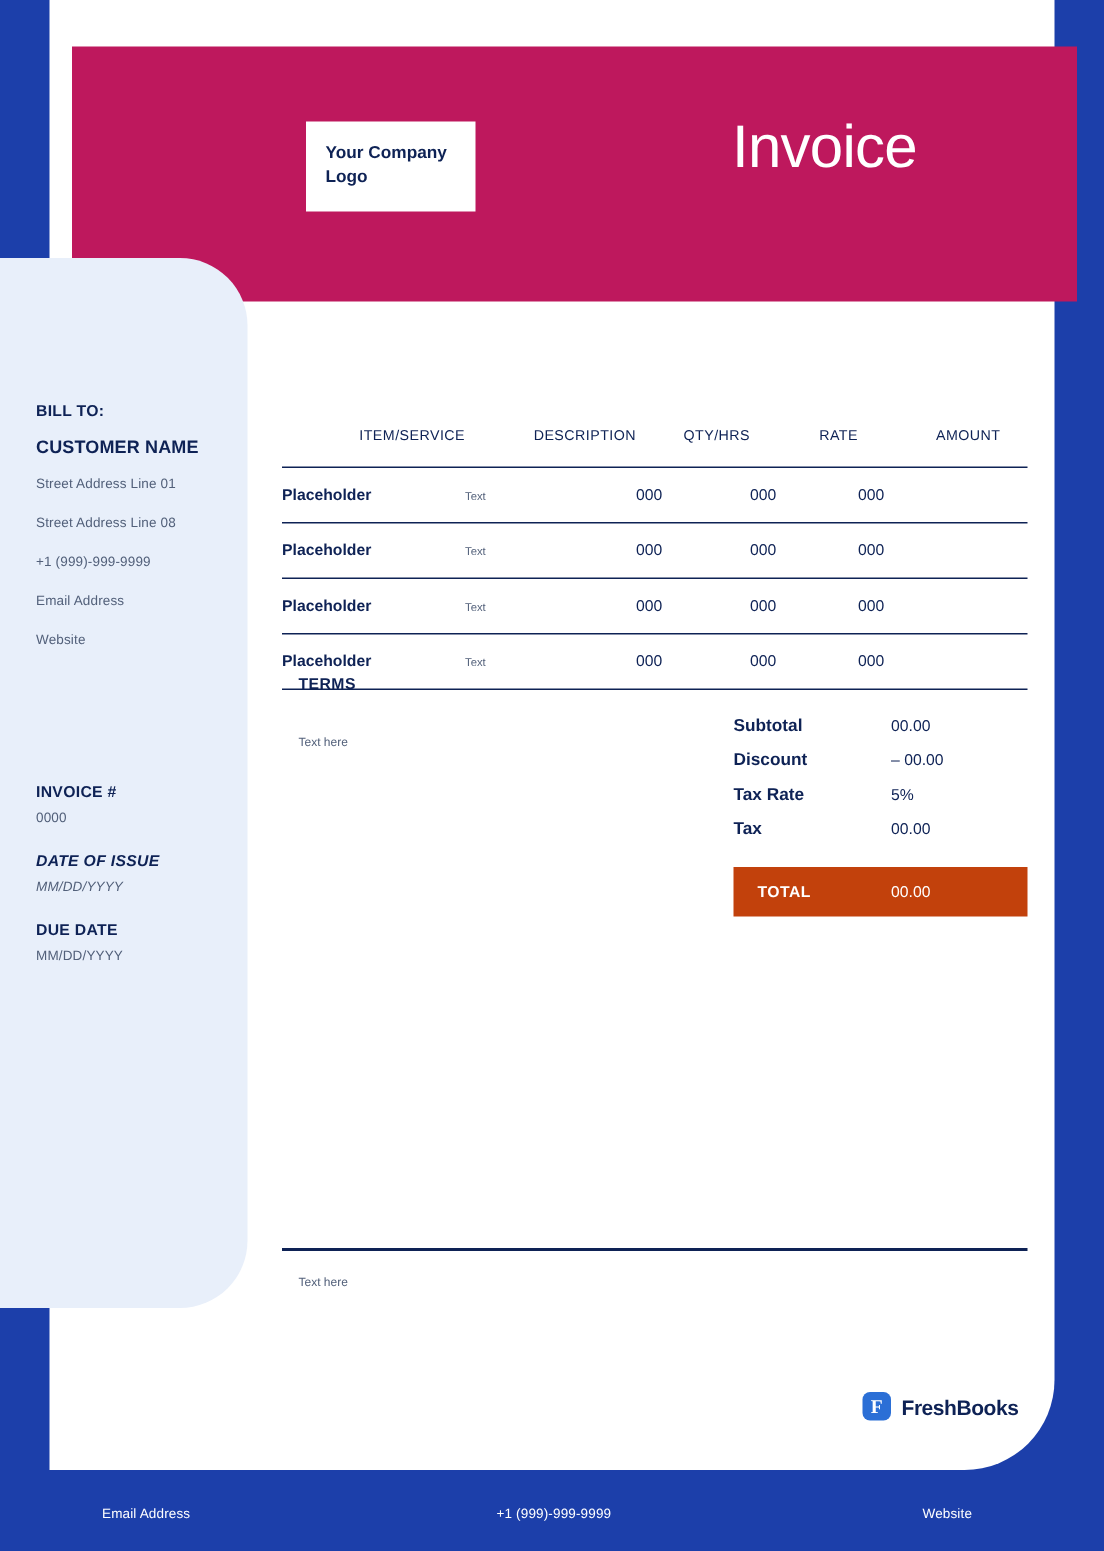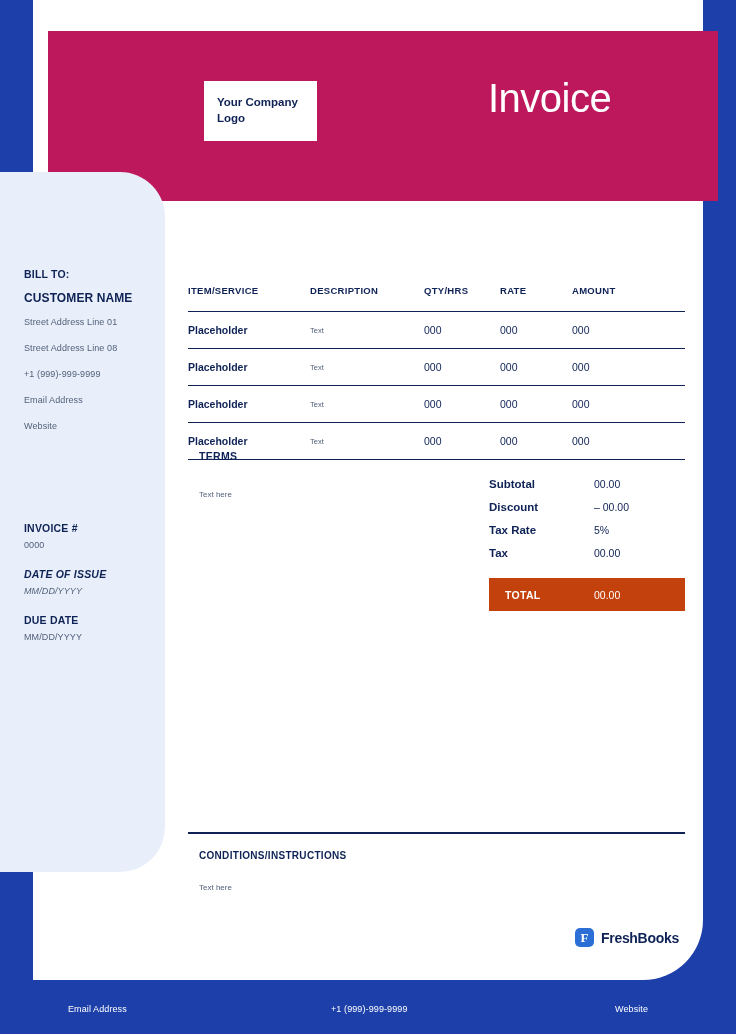"ITEM/SERVICE" .th { font-weight: bold -> normal; text-align: none -> right }
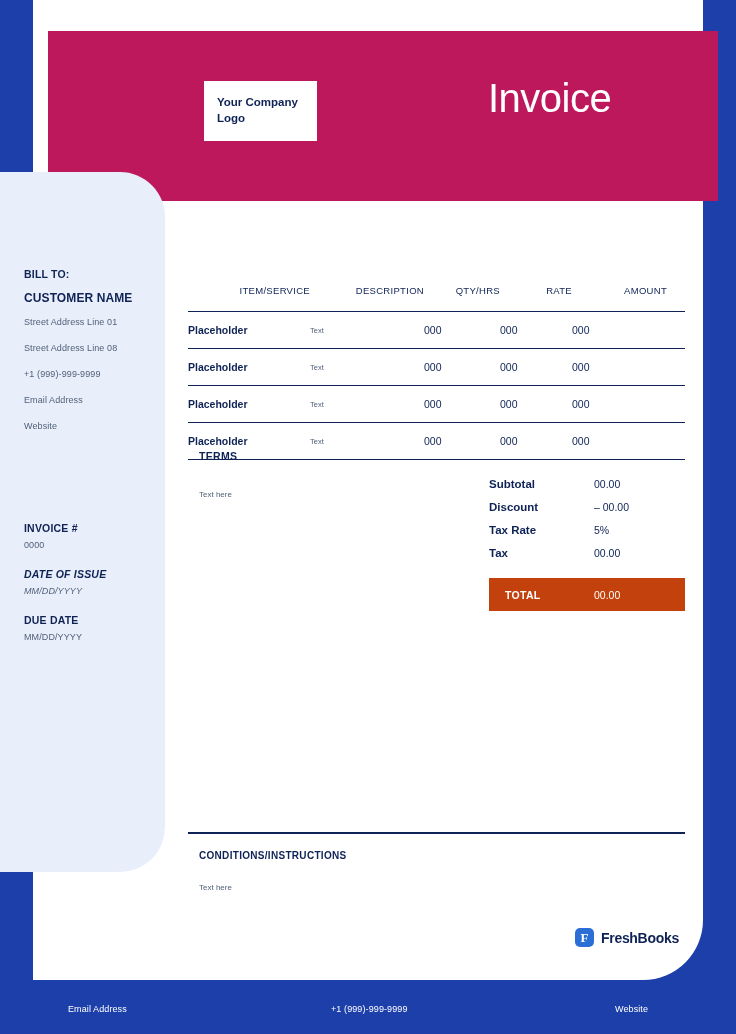"CONDITIONS/INSTRUCTIONS" div.cond-title { html: <div>CONDITIONS/INSTRUCTIONS</div> -> none }
